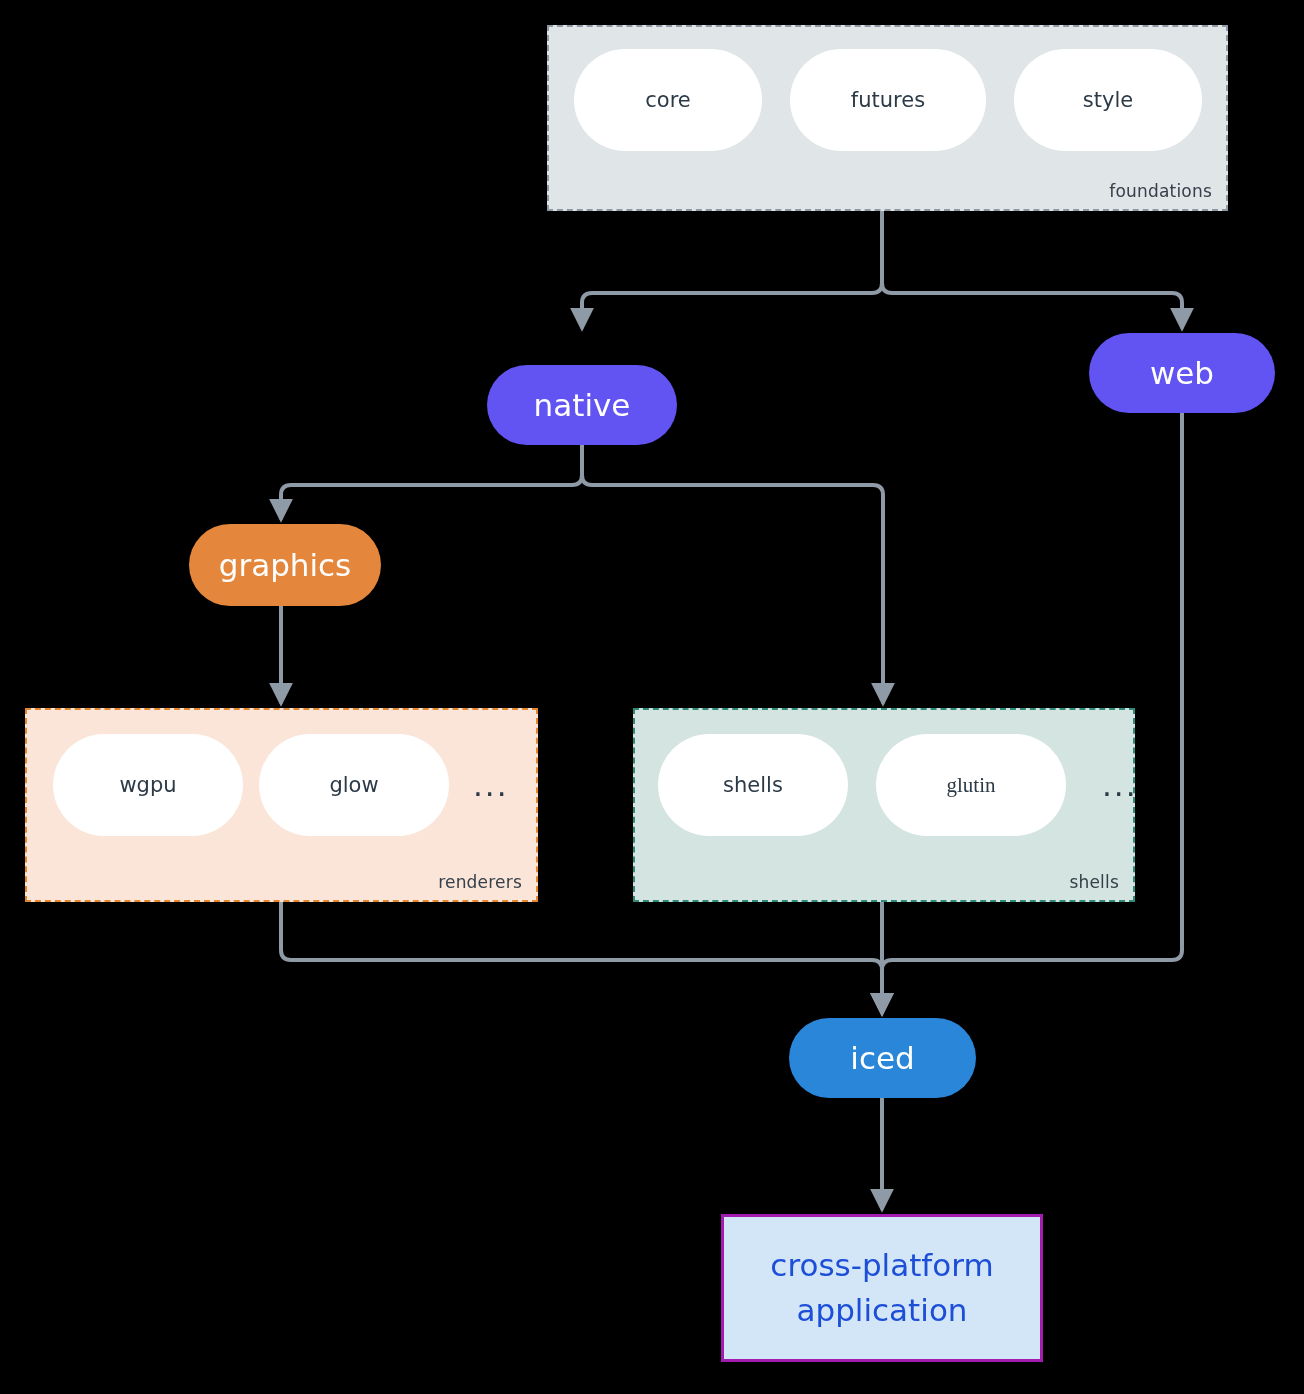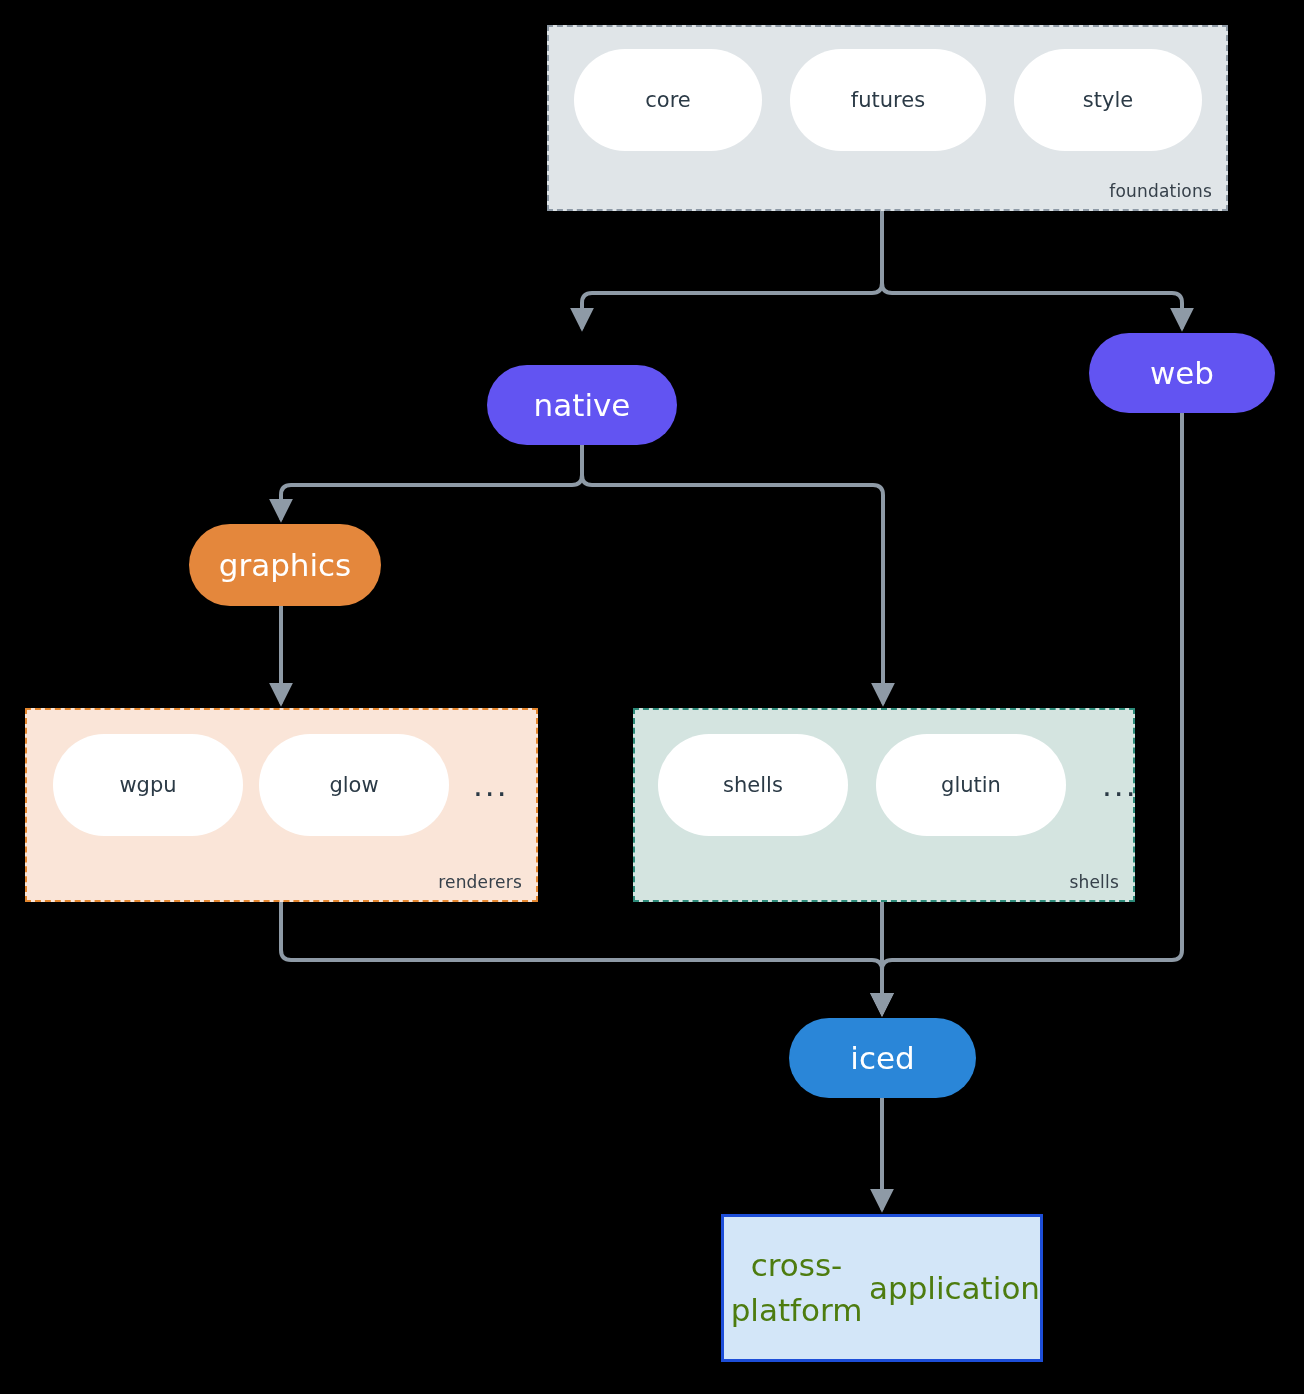"glutin" .pw-glutin { font-family: none -> Liberation Serif, serif }
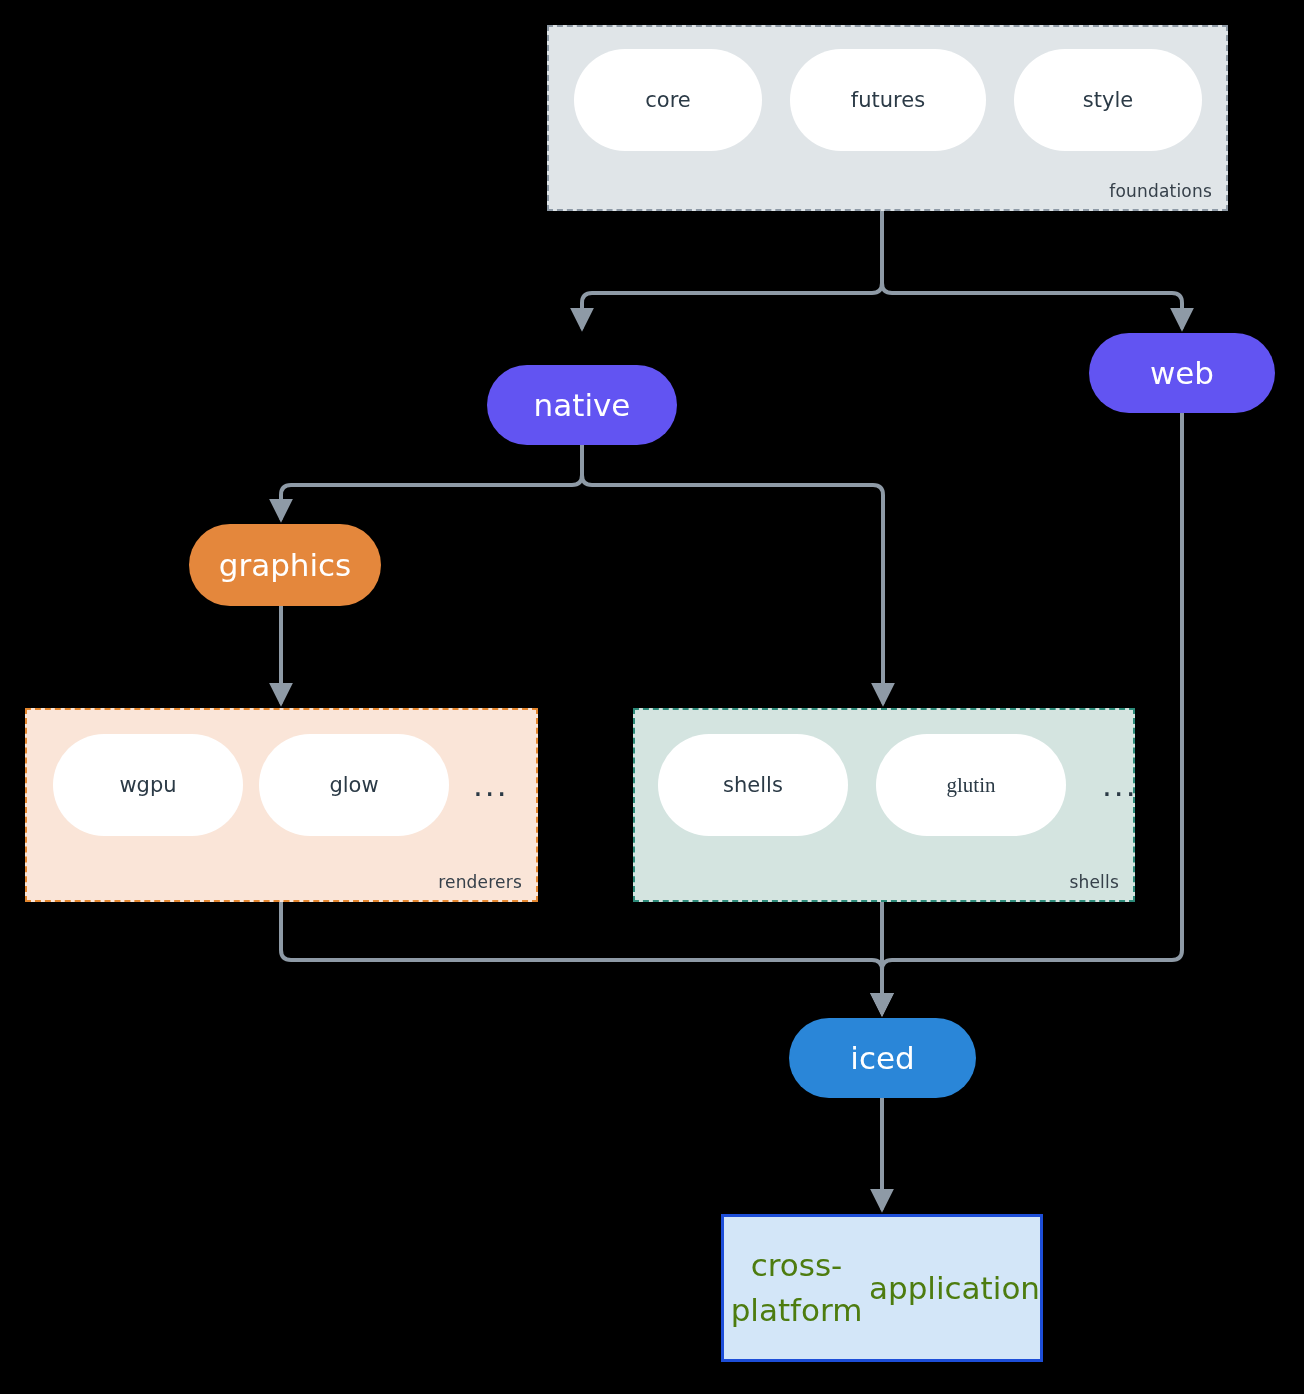"cross-platform" .app-box { border: 3px solid #1d4ed8 -> 3px solid #a21caf; color: #4d7c0f -> #1d4ed8; flex-direction: row -> column }
